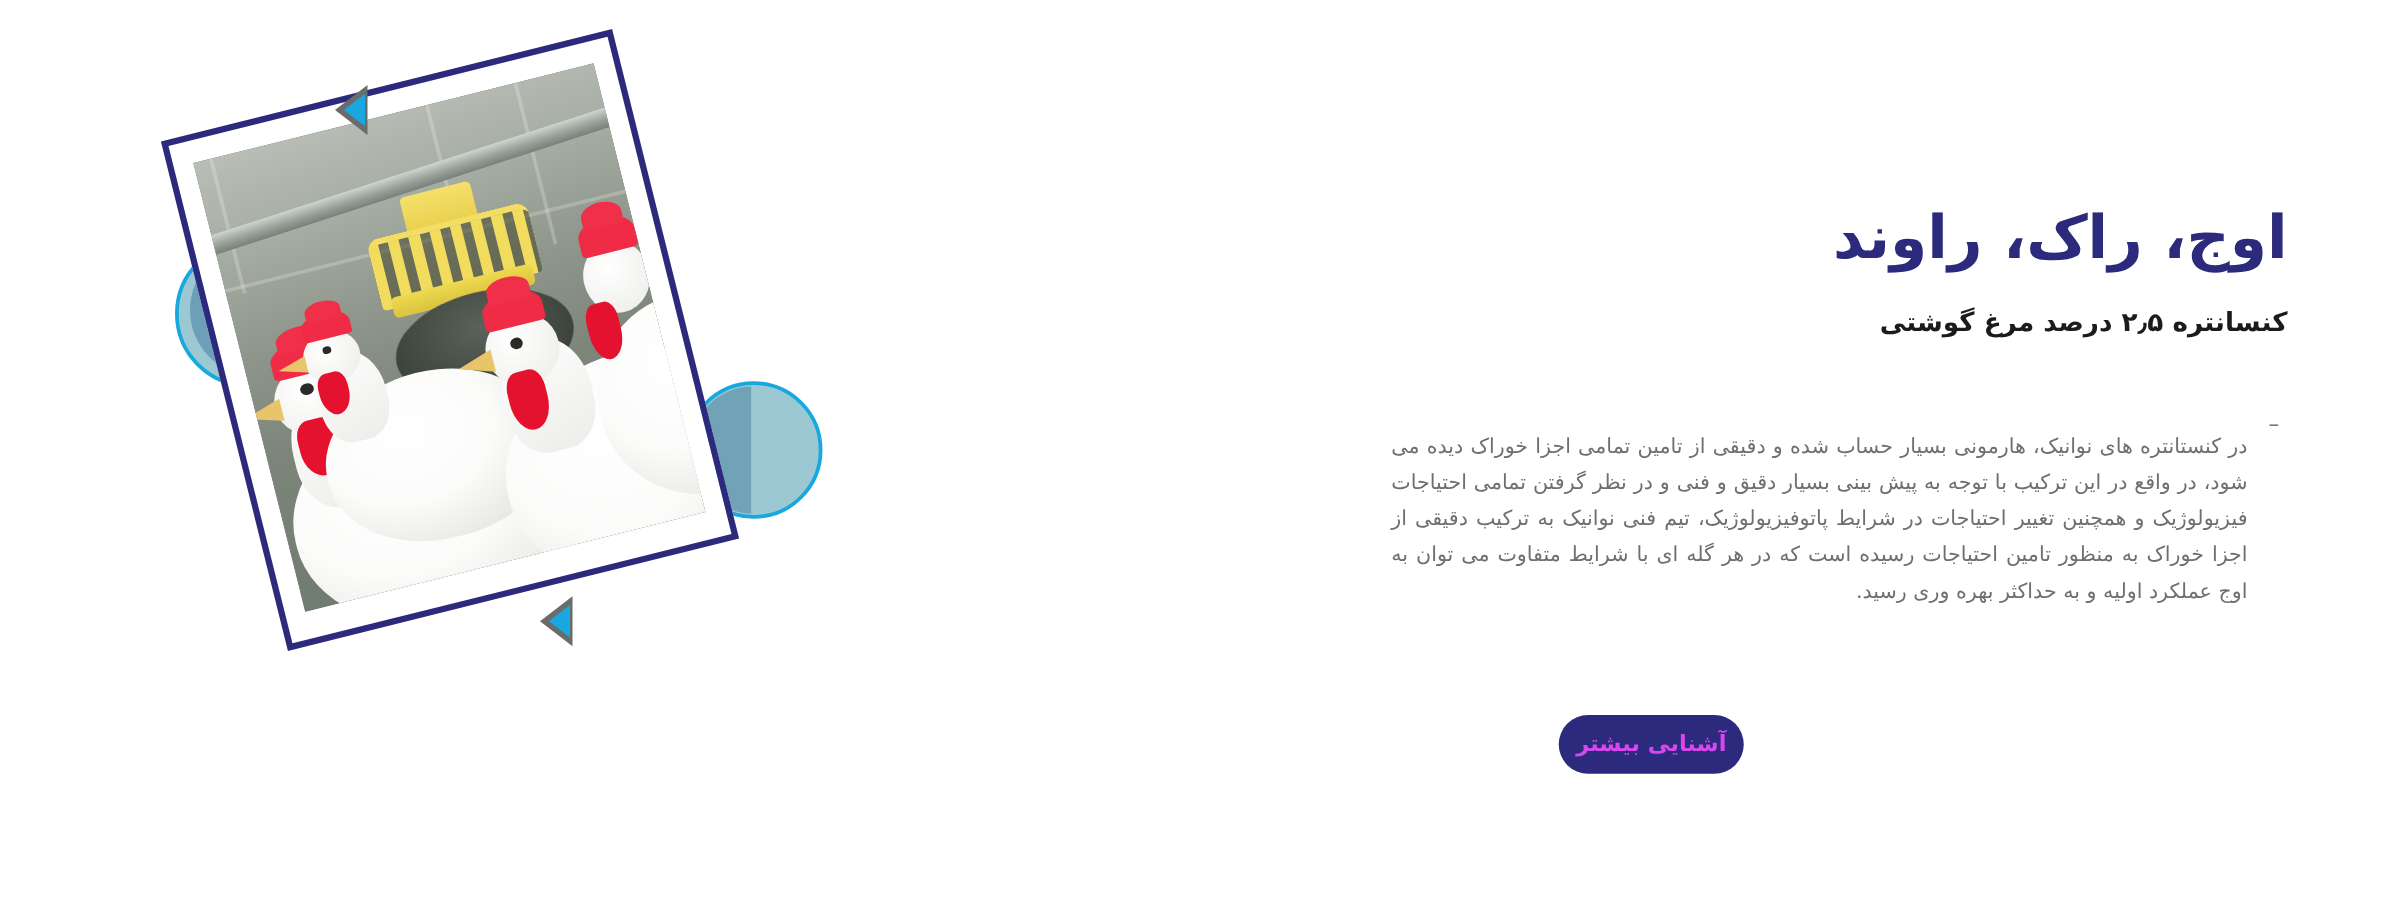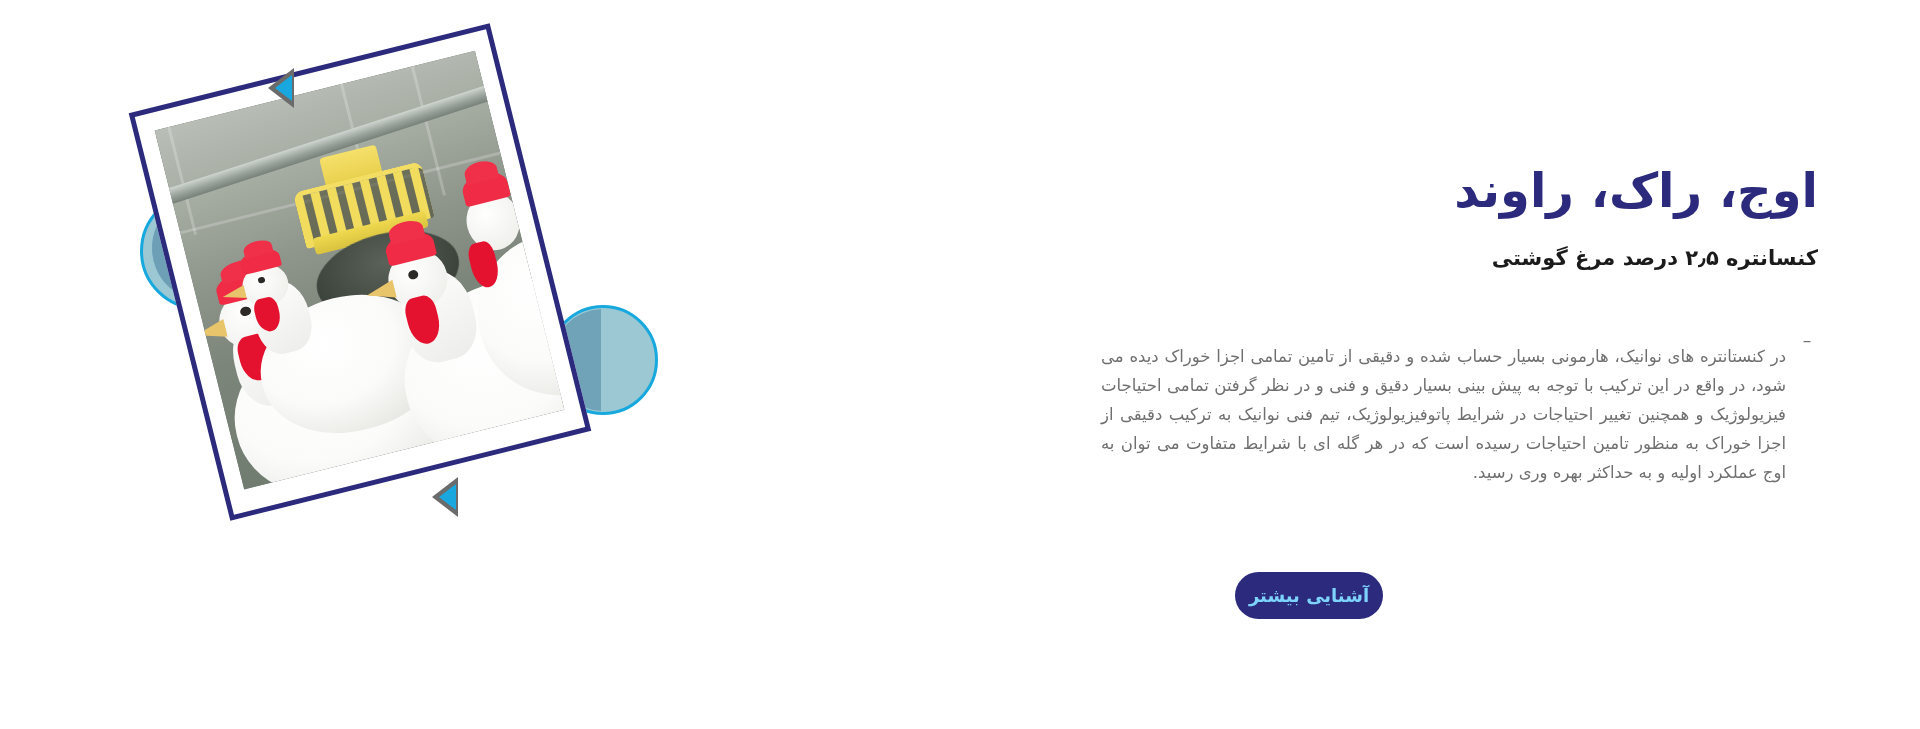"اوج، راک، راوند" .content { right: 102px -> 90px }
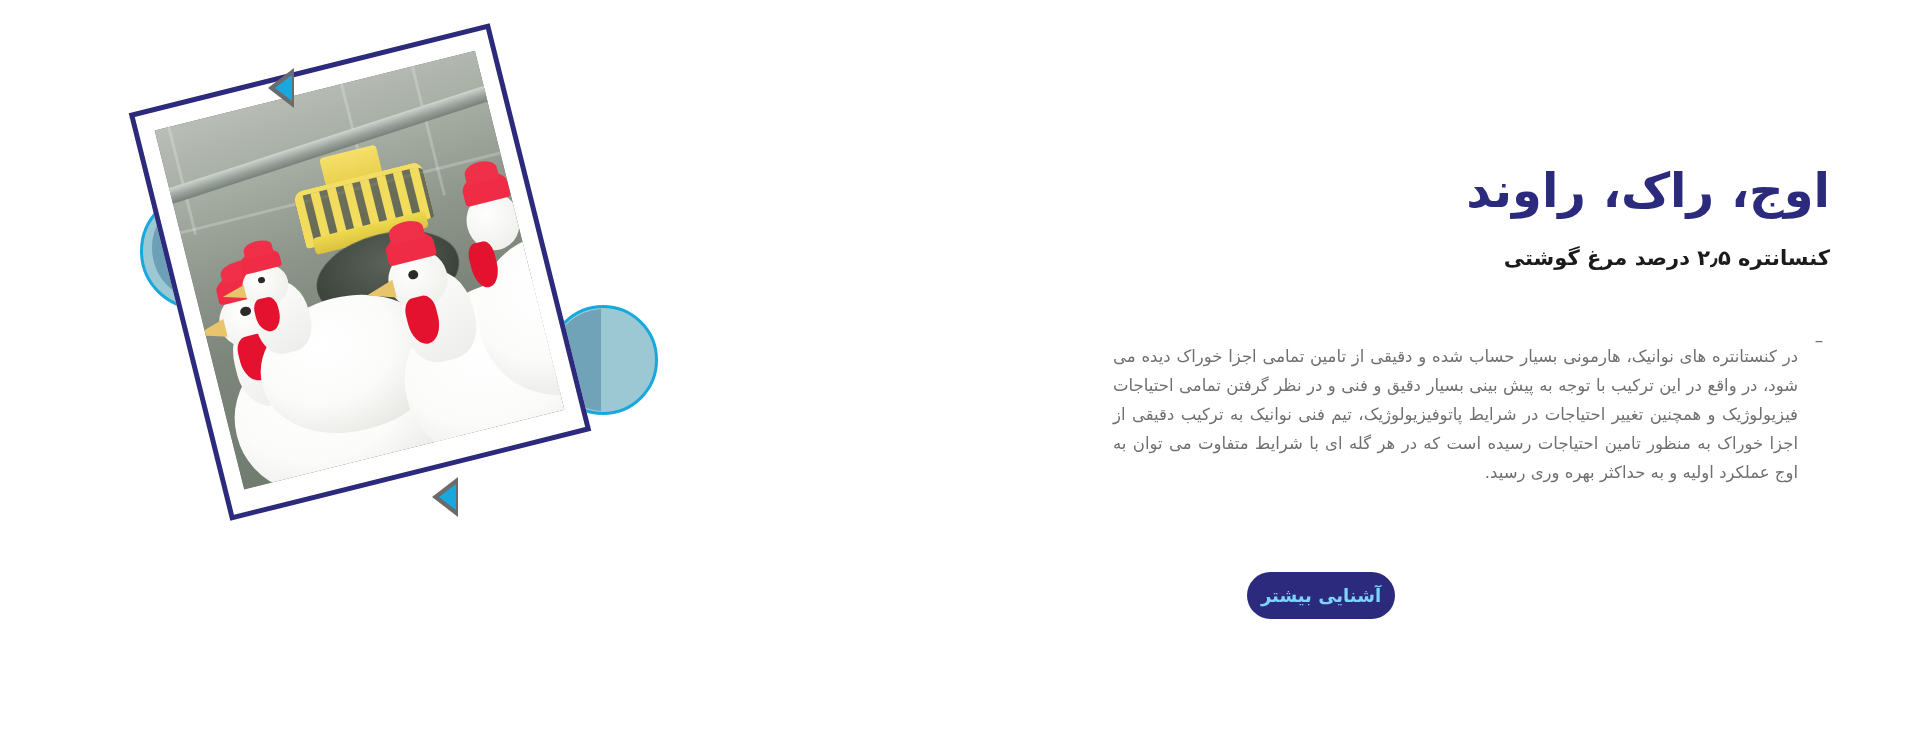"آشنایی بیشتر" .cta-button { color: #7dd3fc -> #d946ef }
